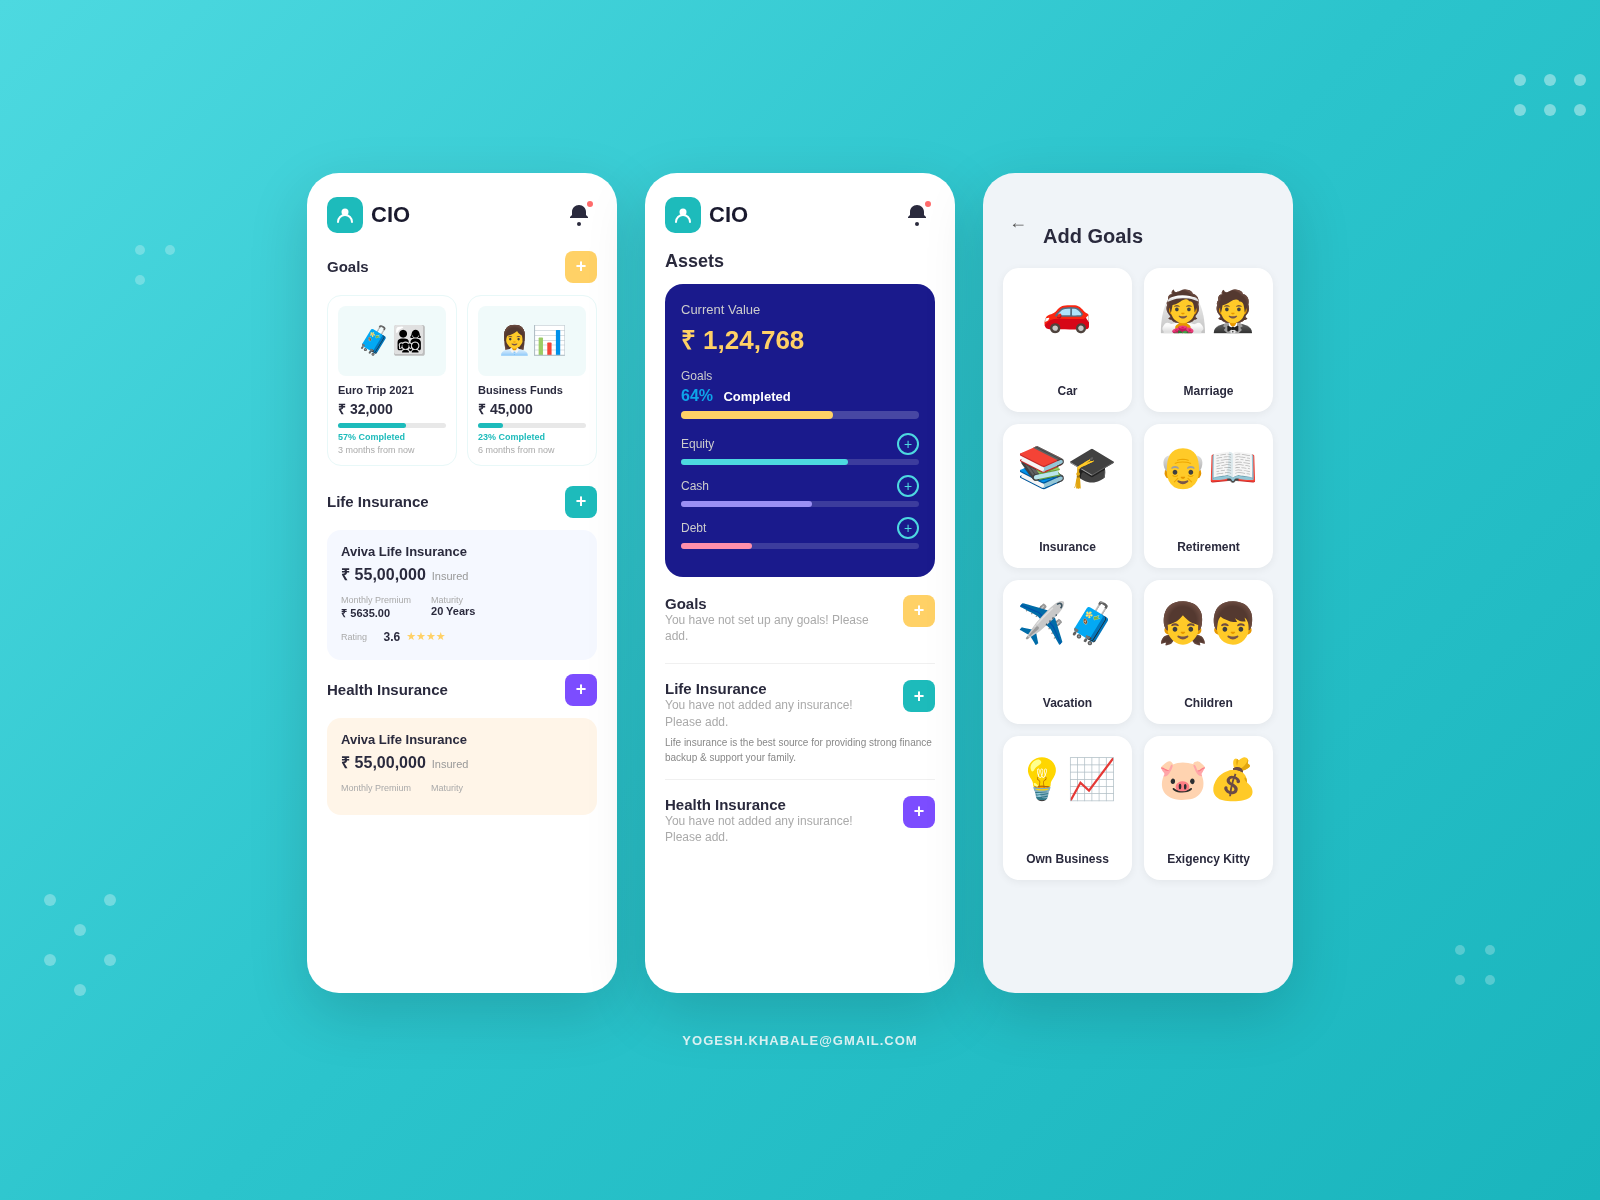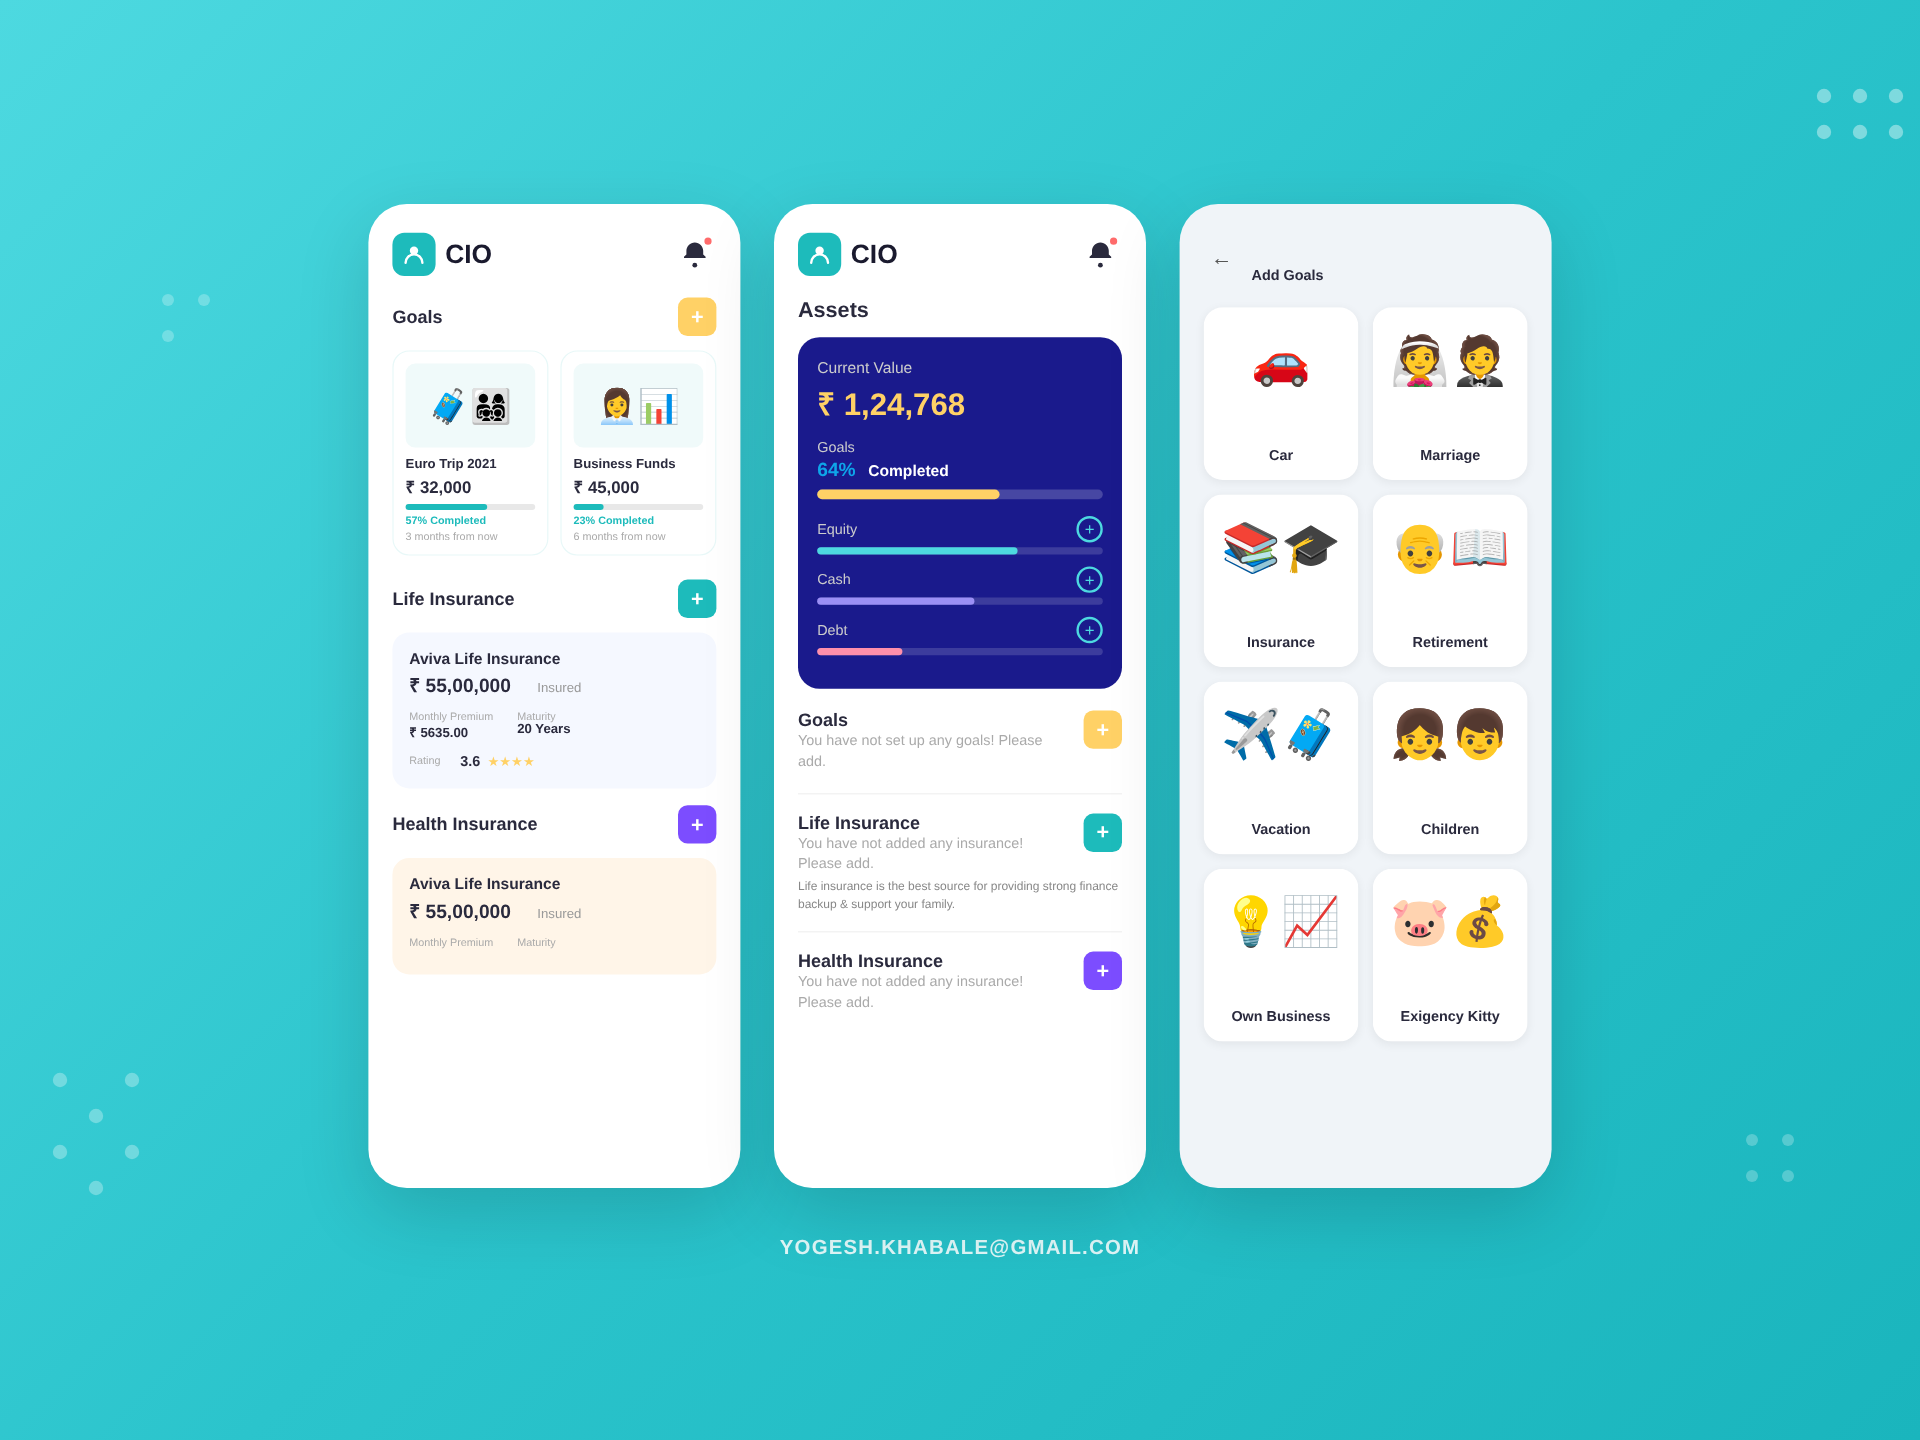"Add Goals" .back-title { font-size: 12px -> 20px }
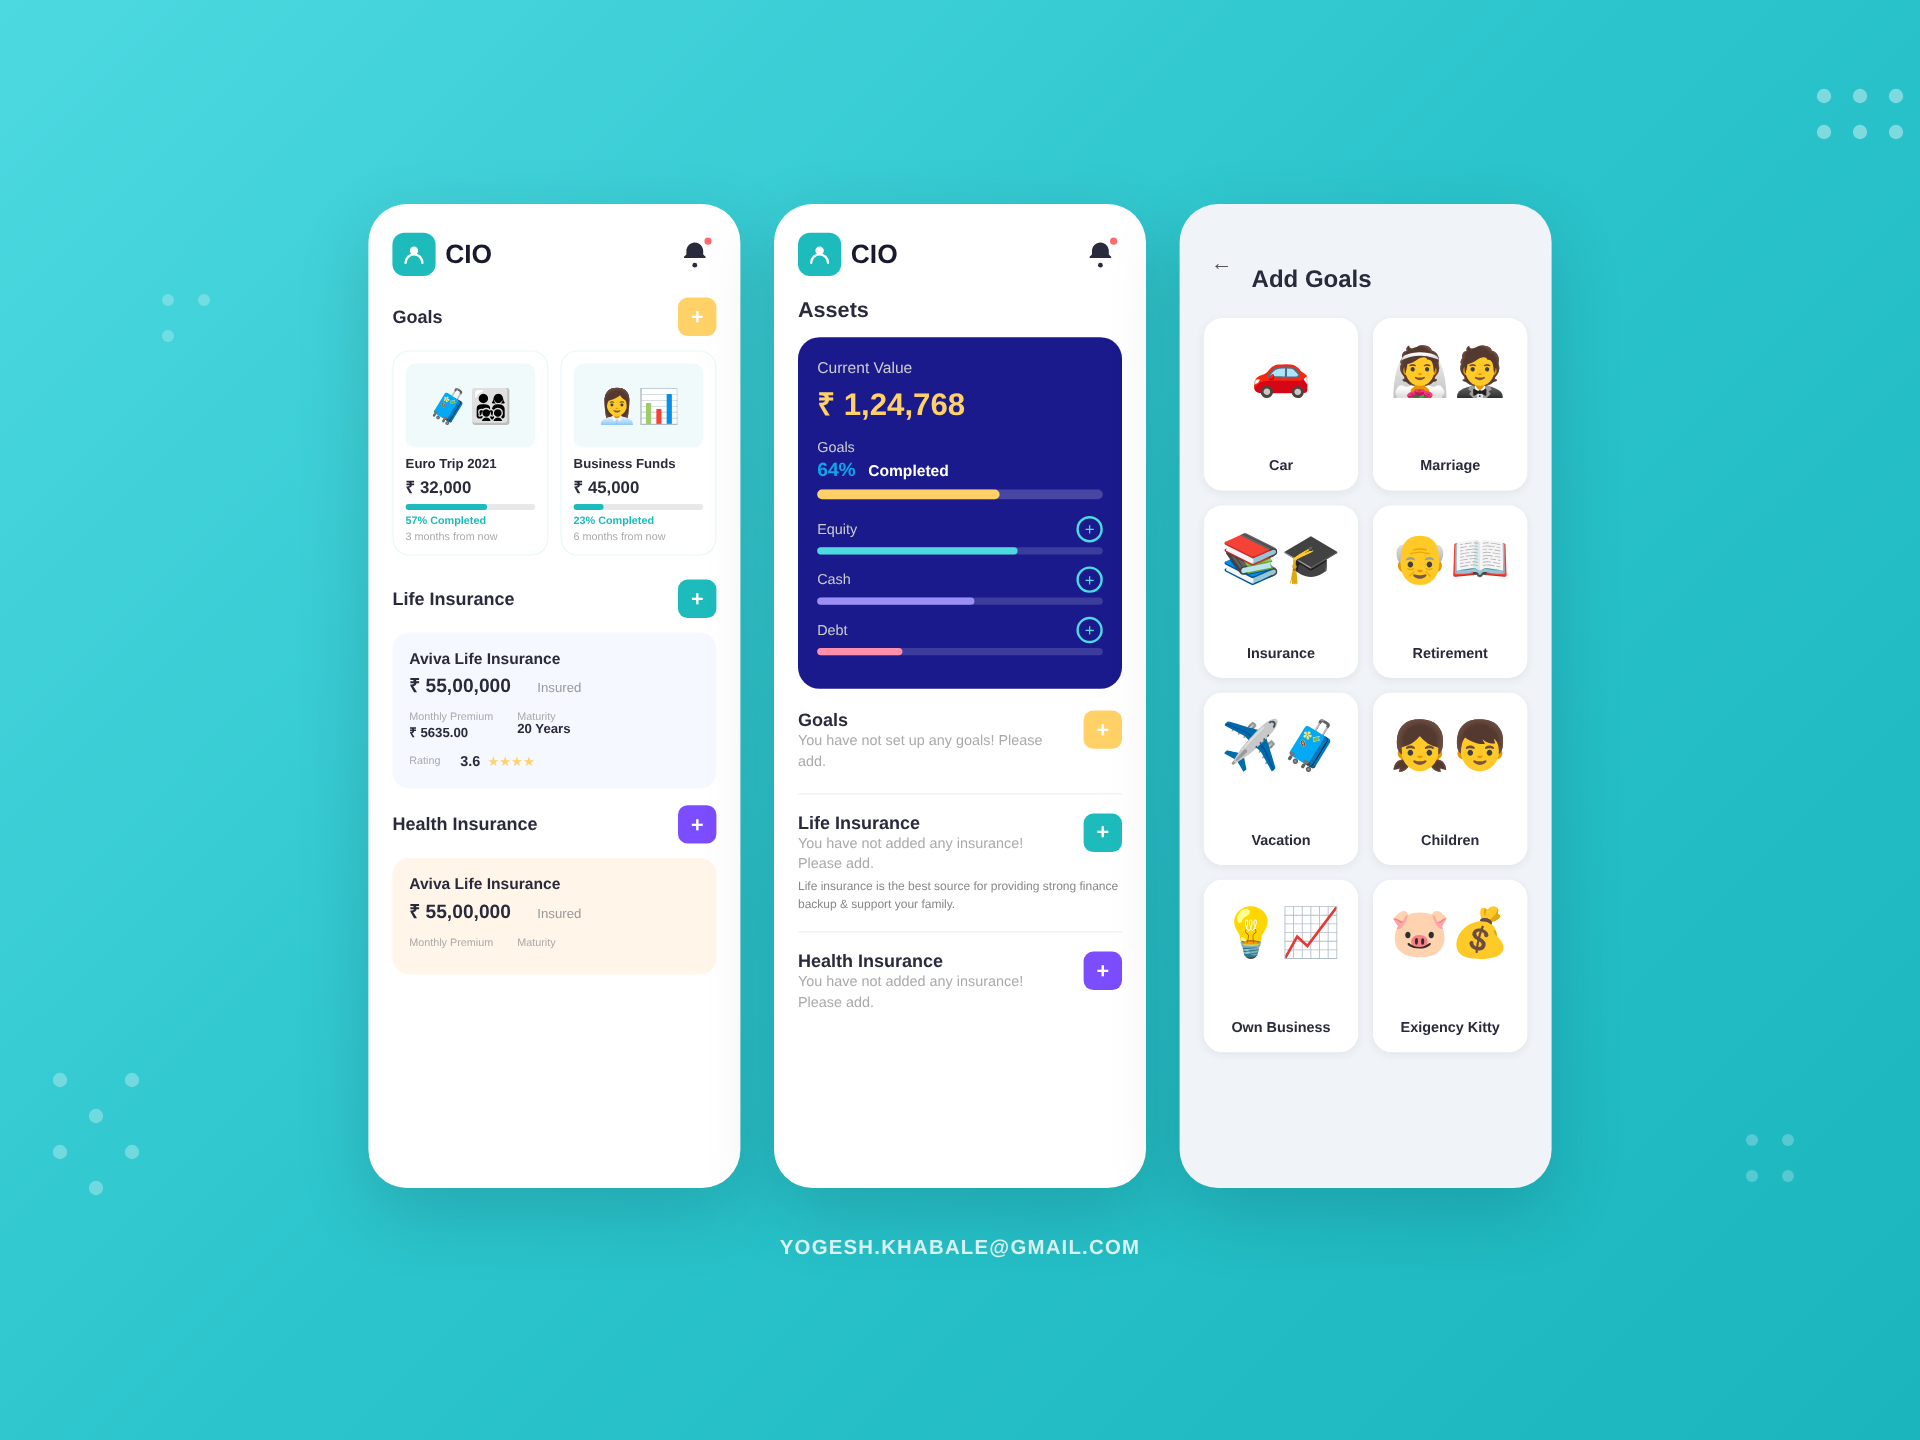"₹ 55,00,000" .ins-amount-row { gap: 22px -> 6px }
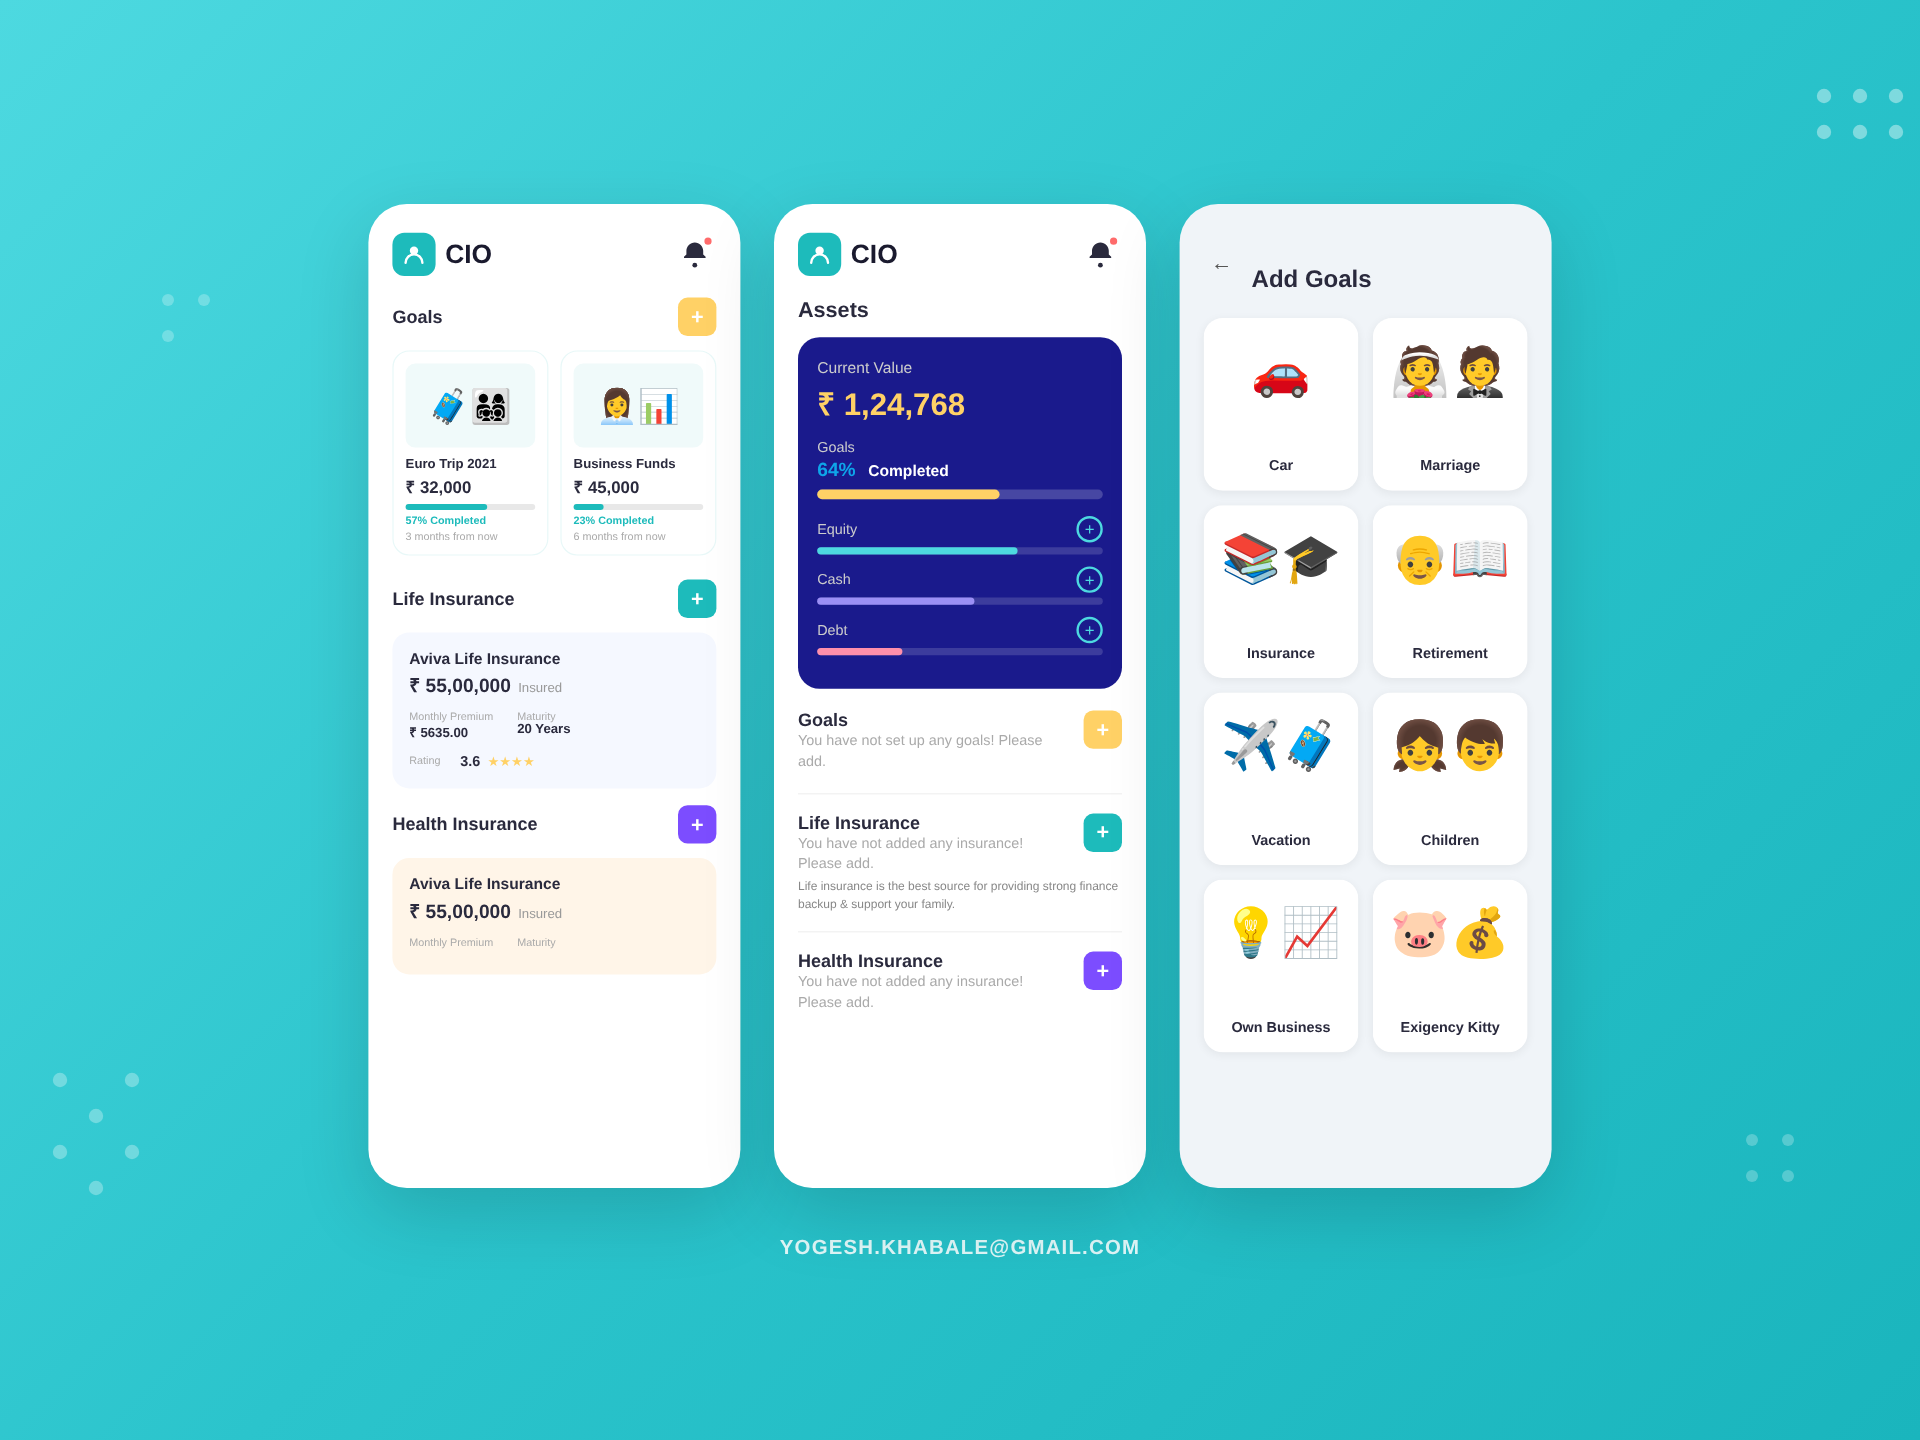"YOGESH.KHABALE@GMAIL.COM" .footer-email { font-size: 17px -> 13px }
